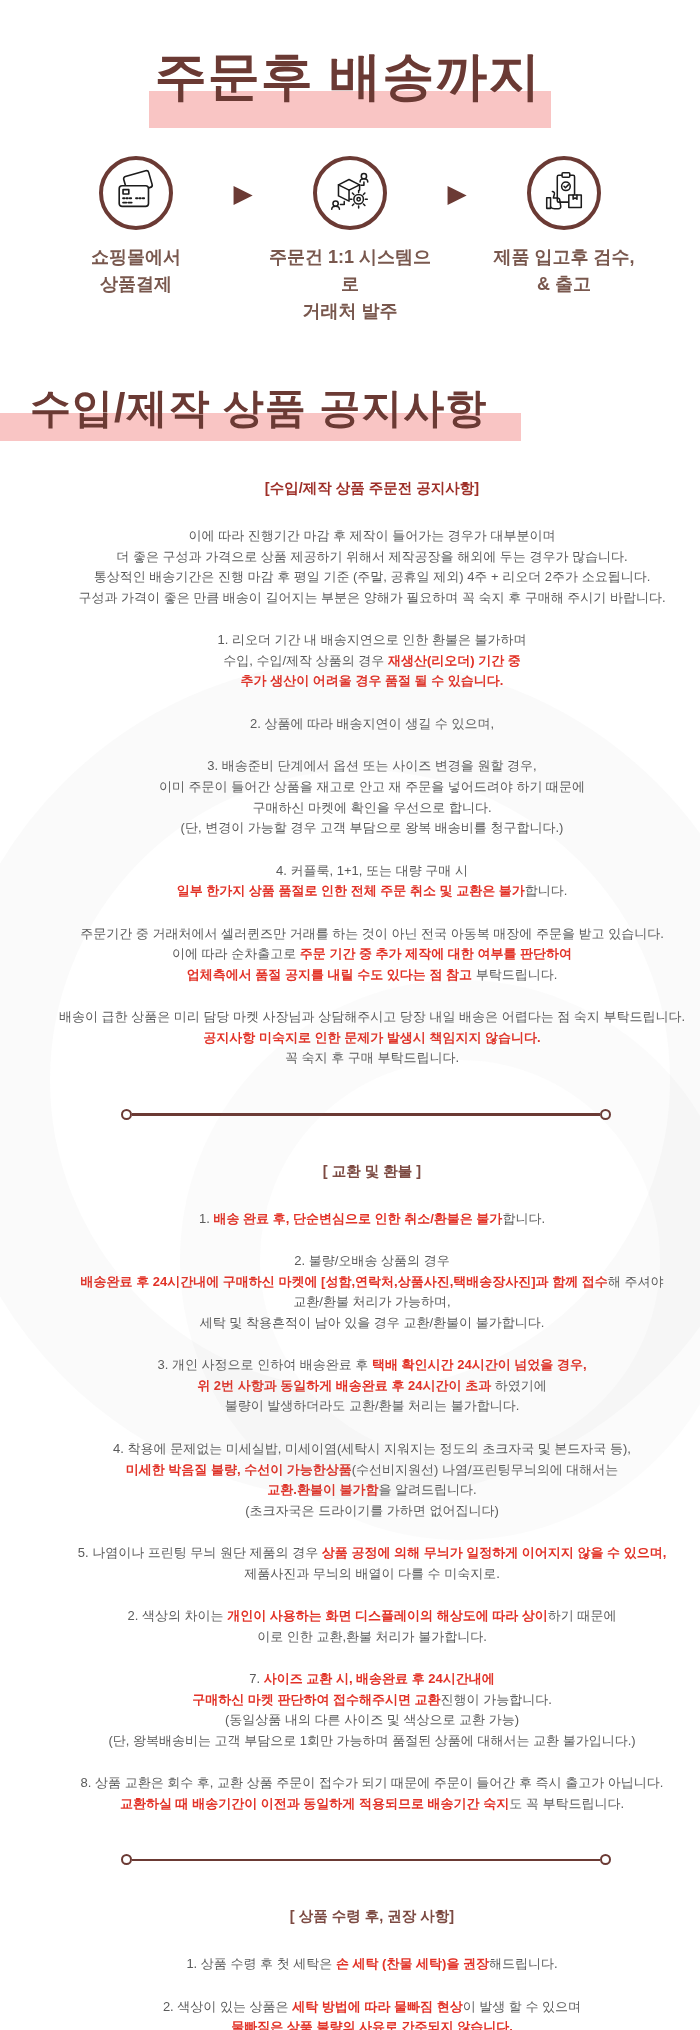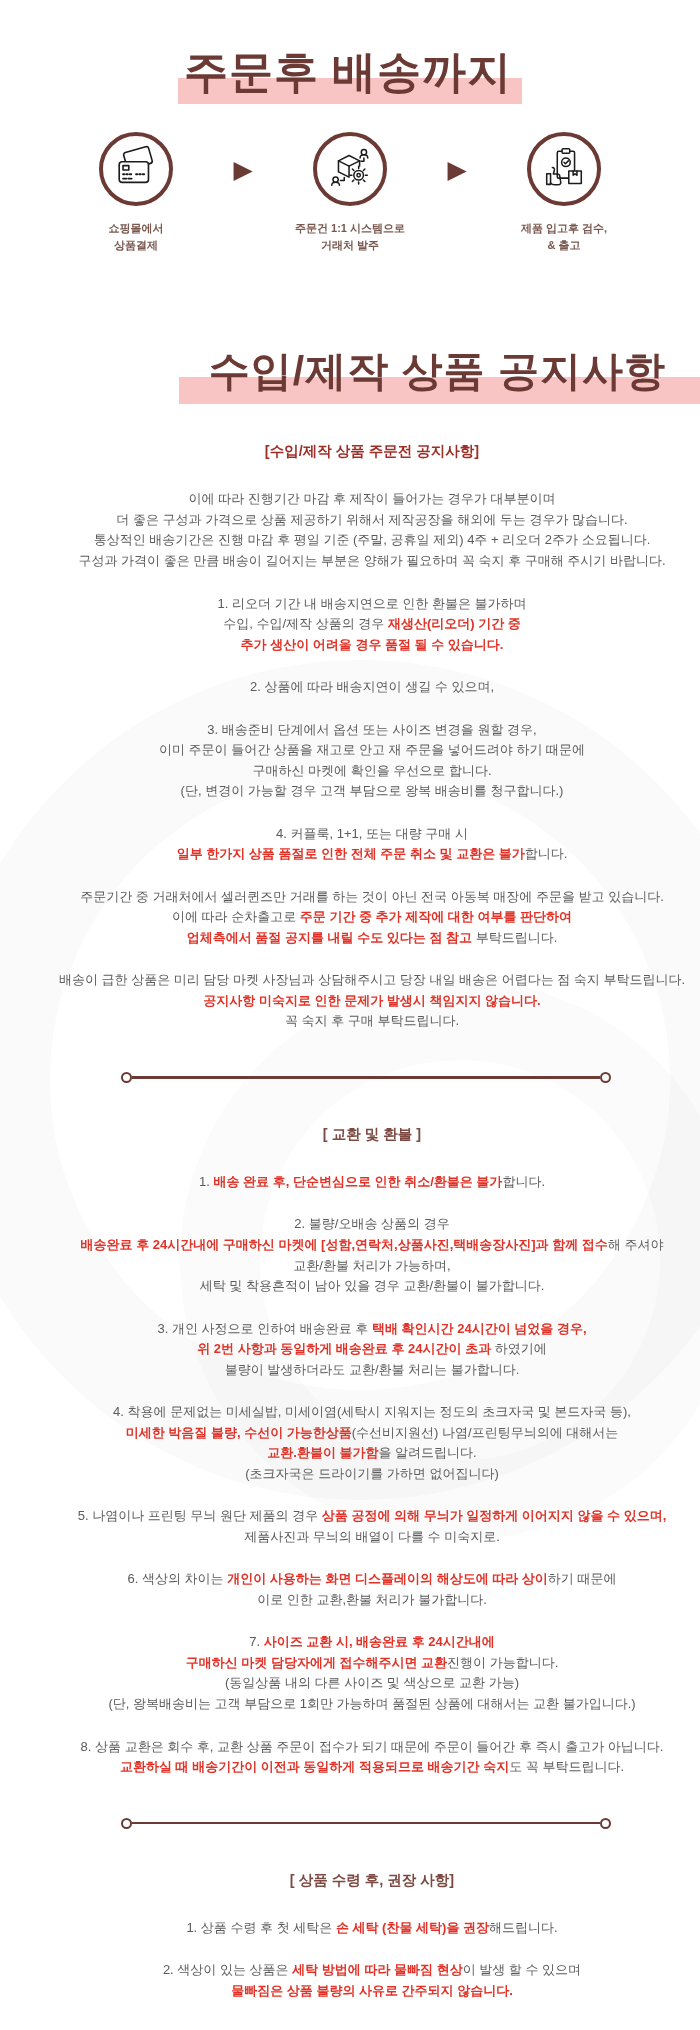"주문후 배송까지" .hl1 { font-size: 44px -> 52px; padding: 0 10px 8px 6px -> 0 10px 23px 6px }
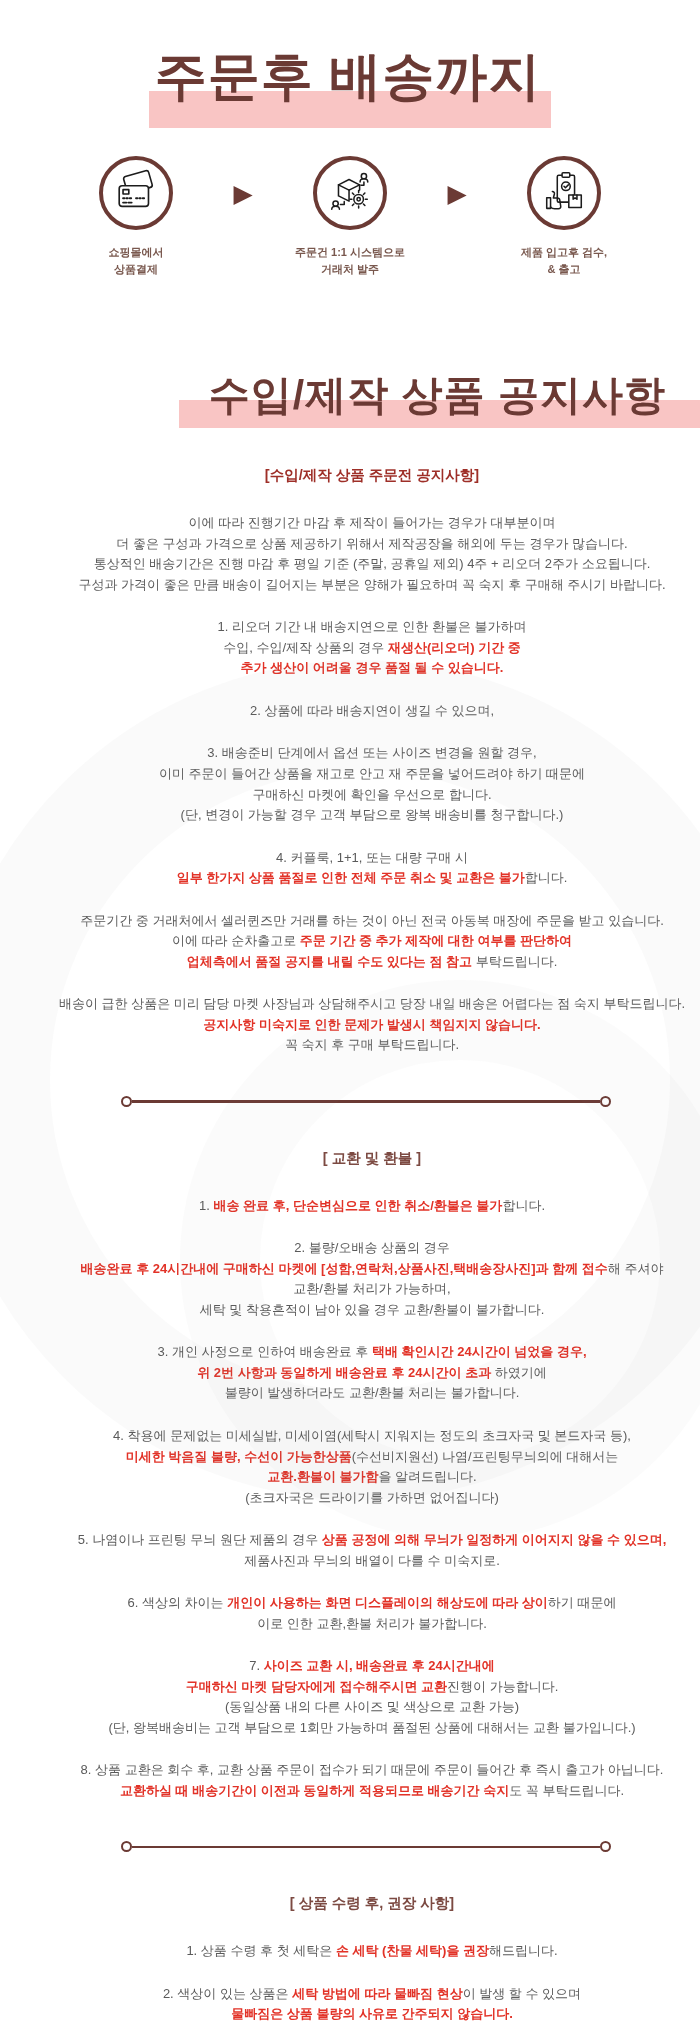"쇼핑몰에서" .step-label { font-size: 11px -> 18px }
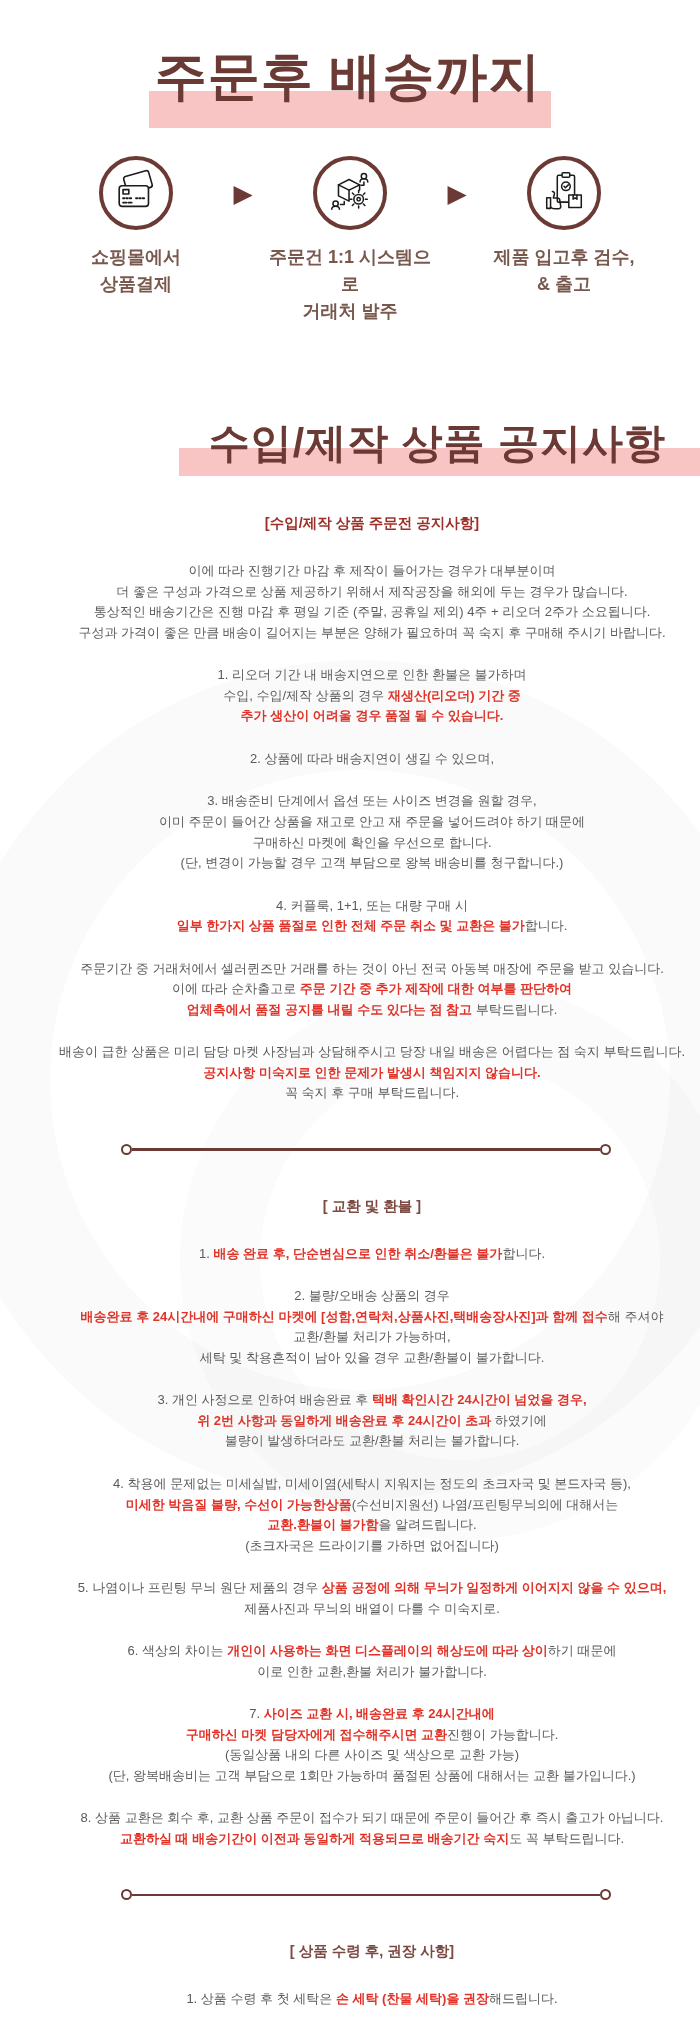"수입/제작 상품 공지사항" h2 { margin-top: 96px -> 61px; text-align: right -> left }
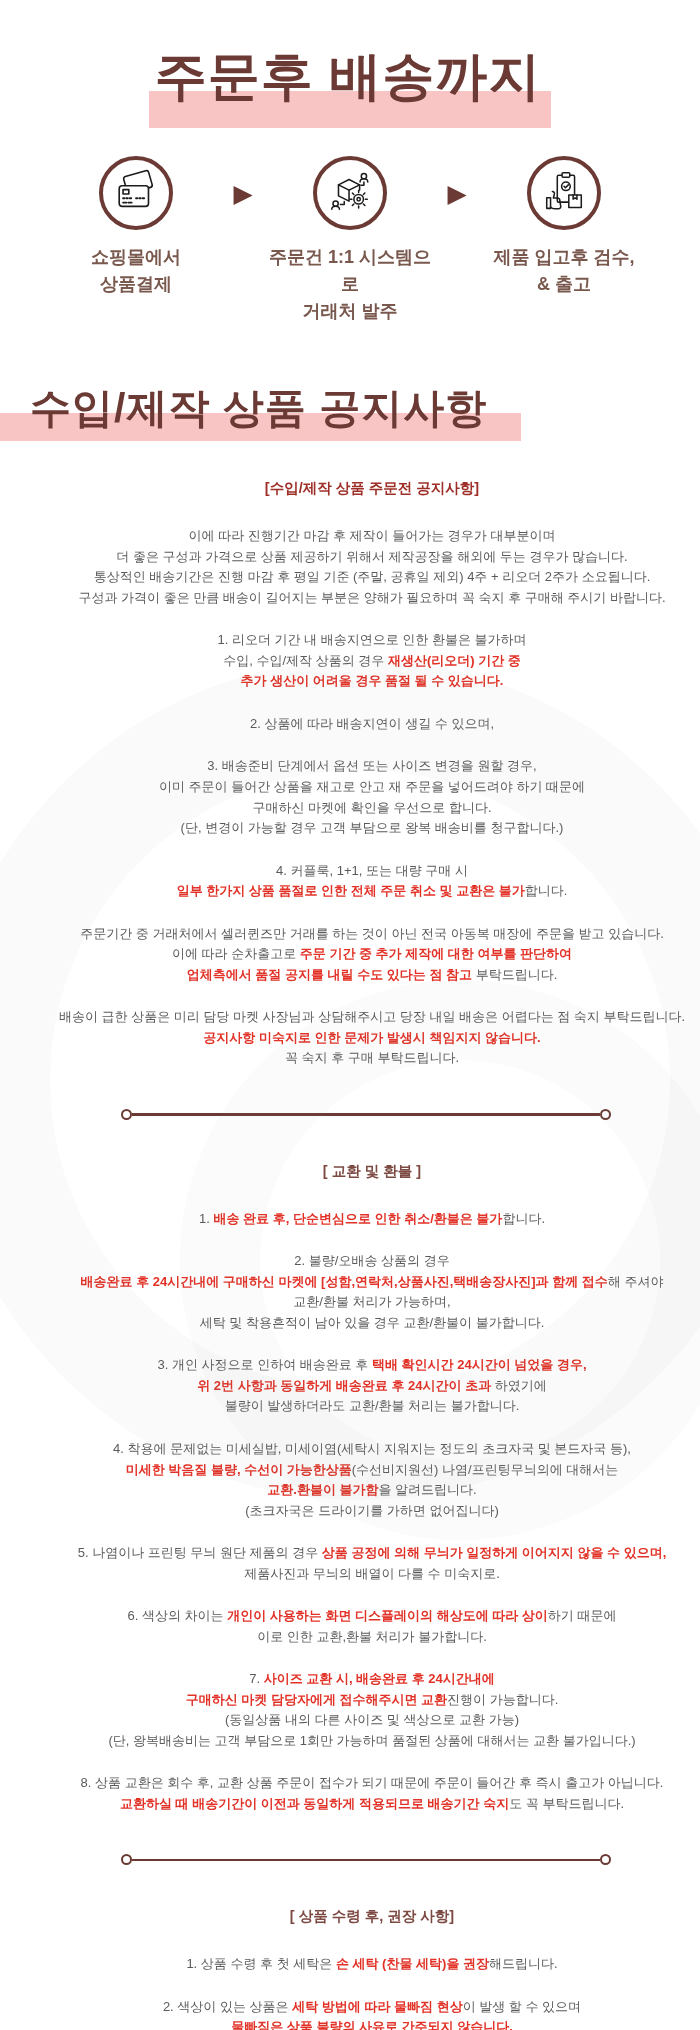"6. 색상의 차이는" span { text: 6 -> 2 }
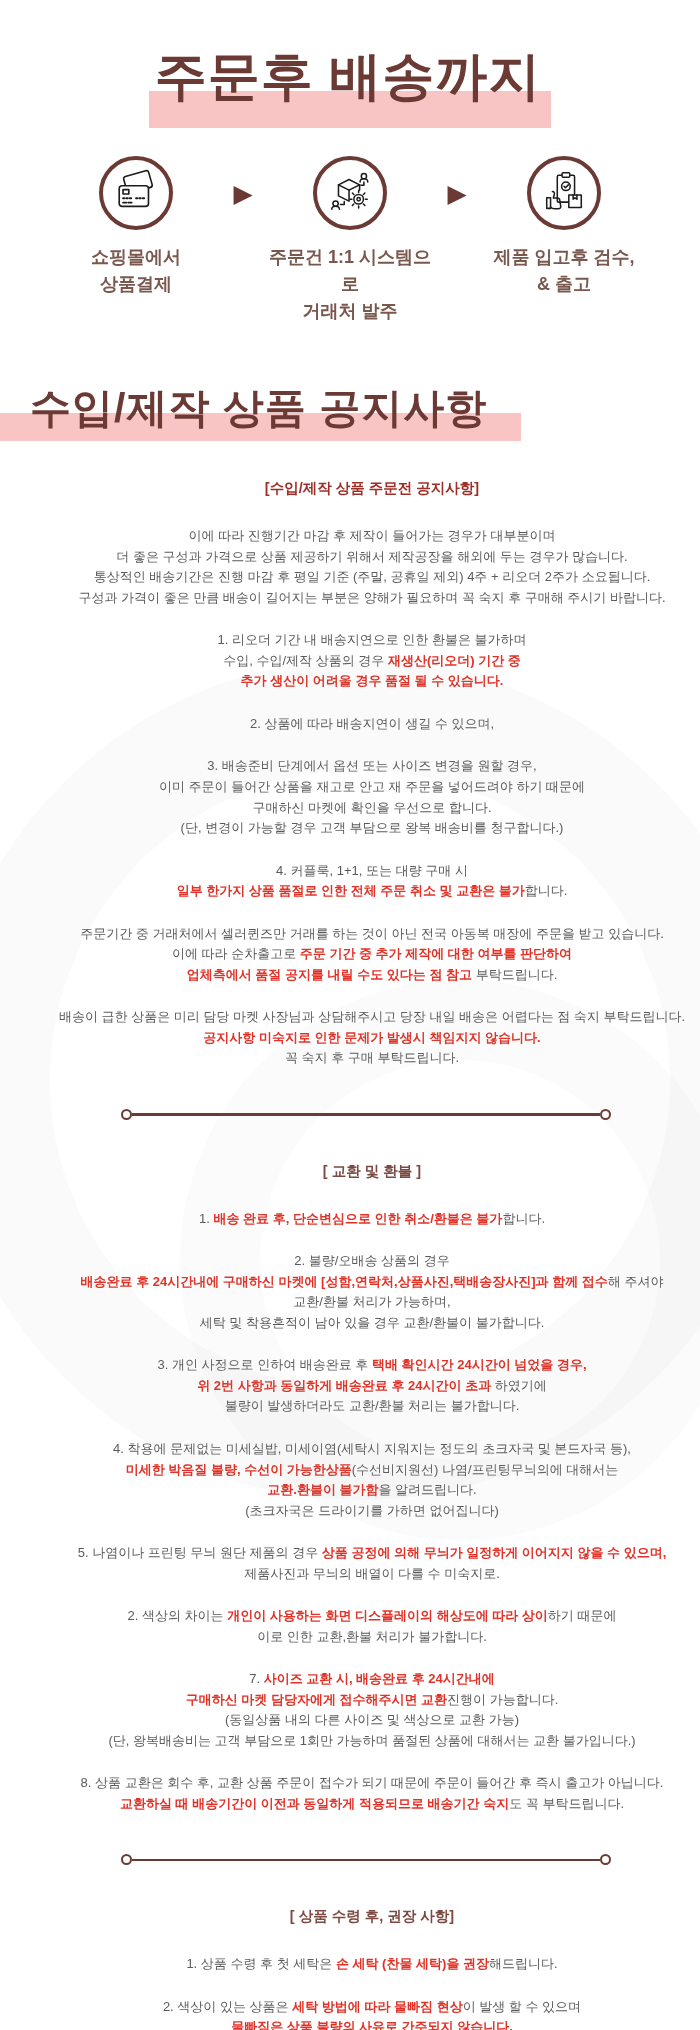"구매하신 마켓 담당자에게 접수해주시면 교환" span.em { text: 담당자에게 -> 판단하여 }
